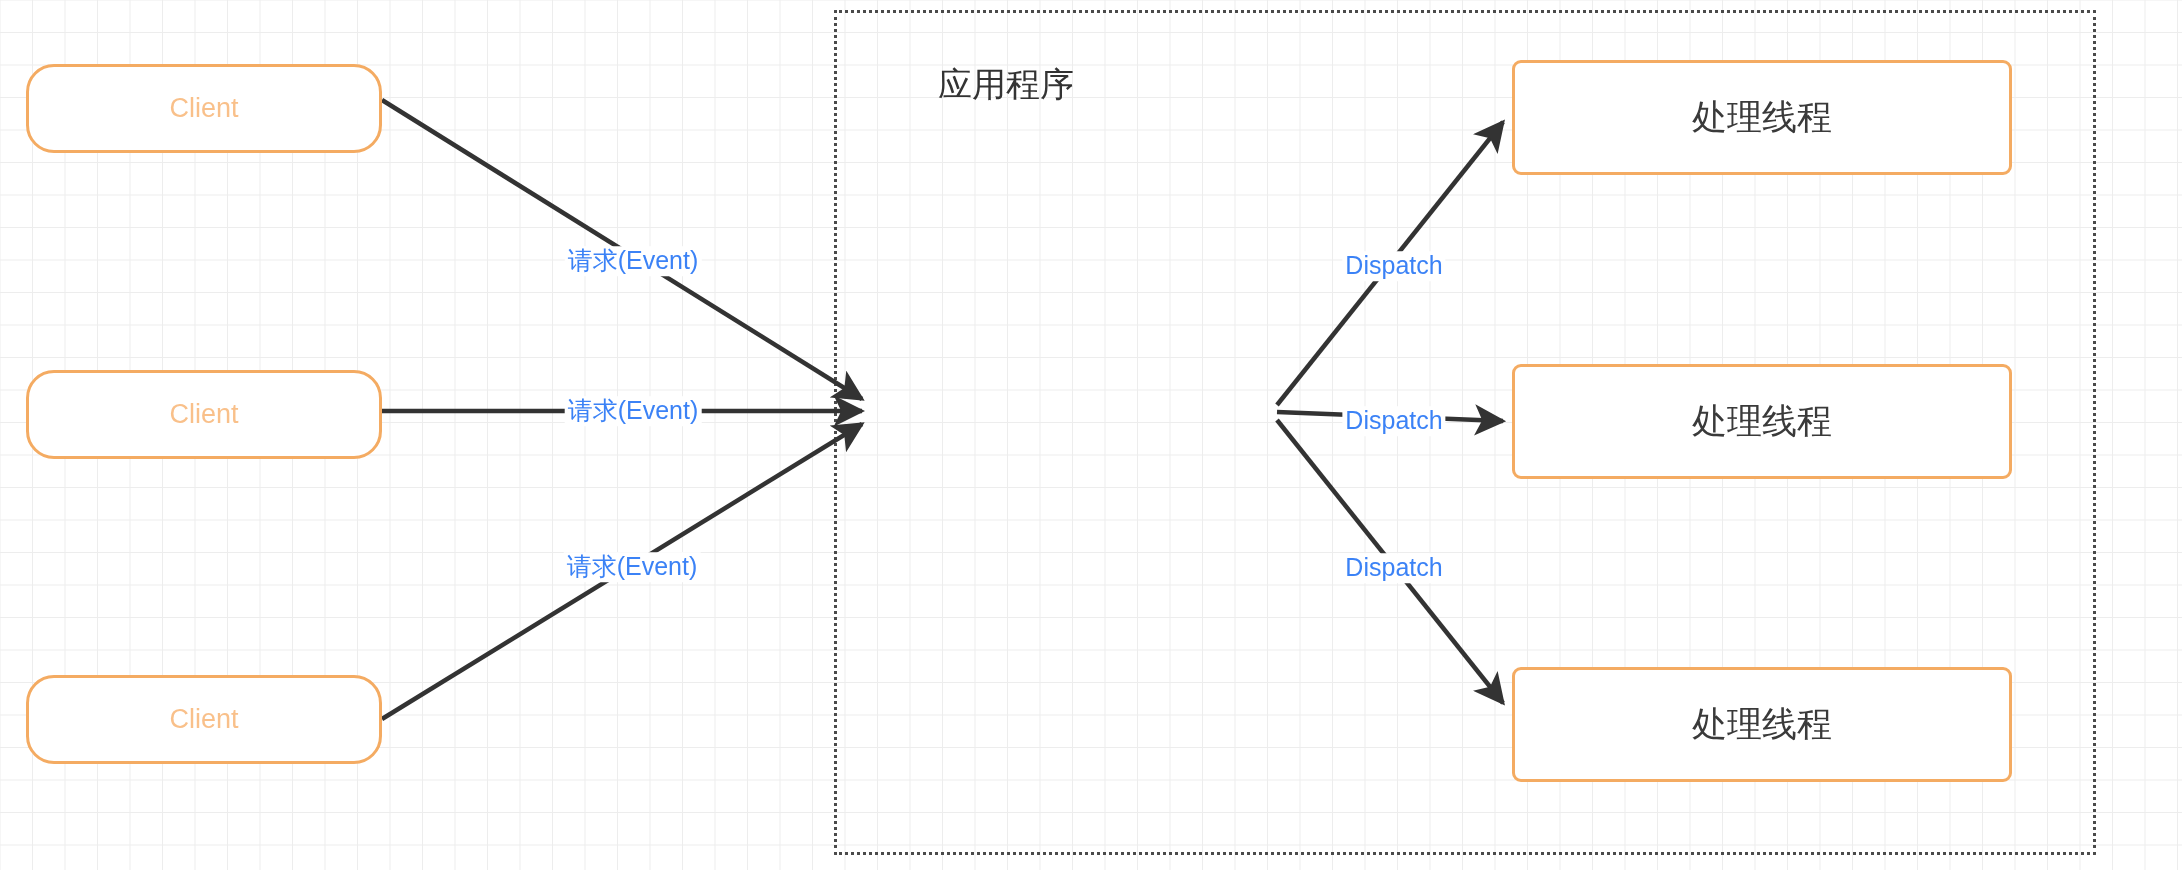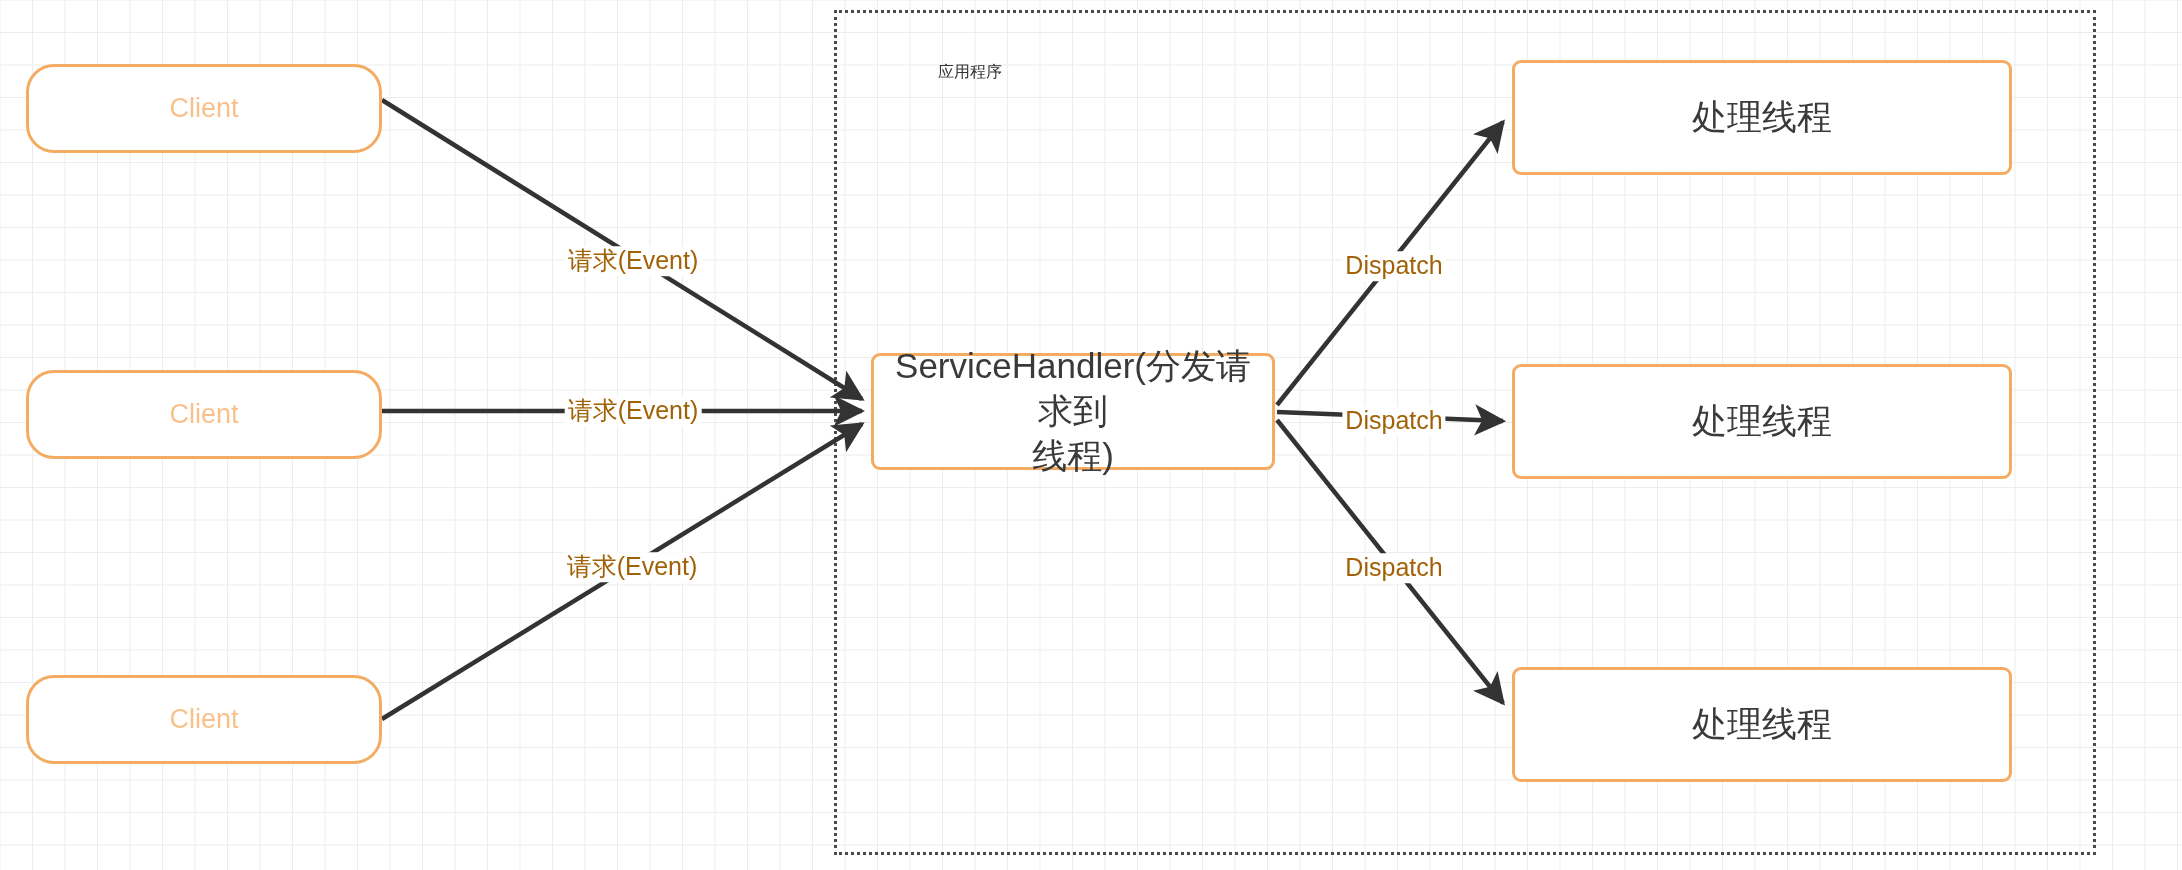"应用程序" .app-container-title { font-size: 16px -> 34px }
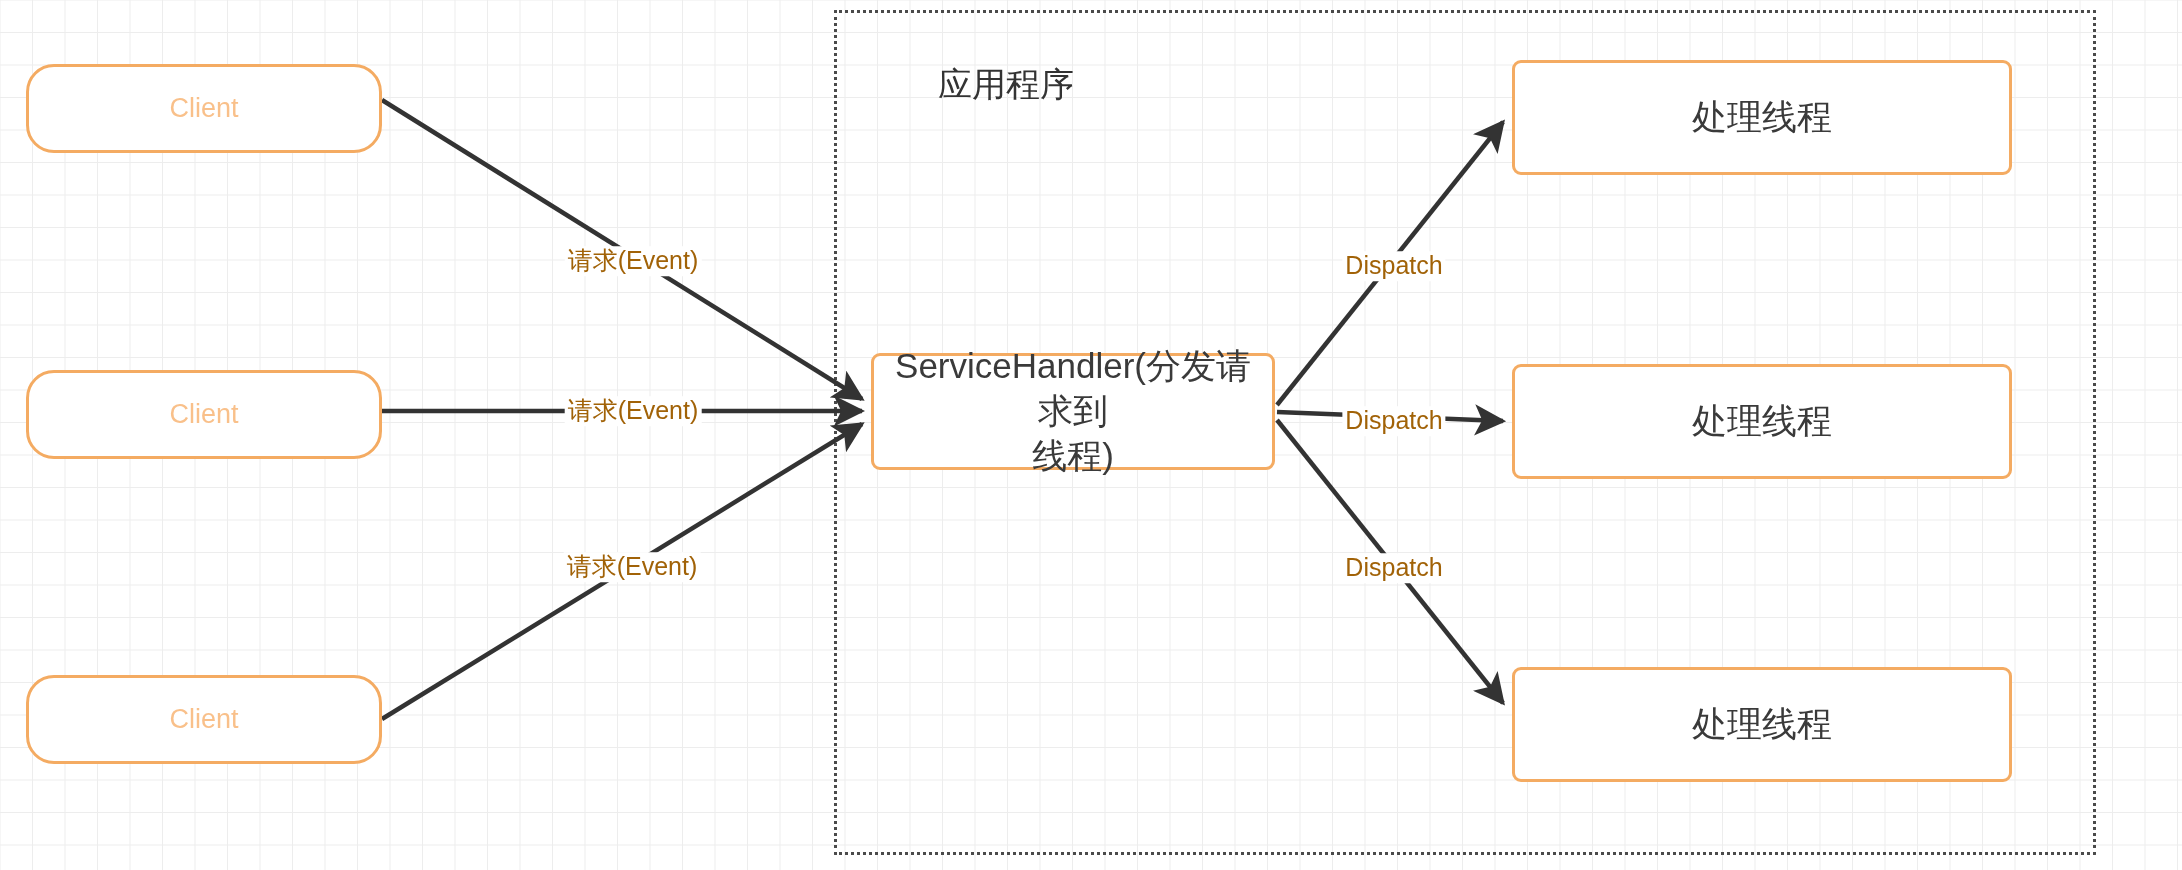"请求(Event)" .edge-label { color: #a16207 -> #3b82f6 }
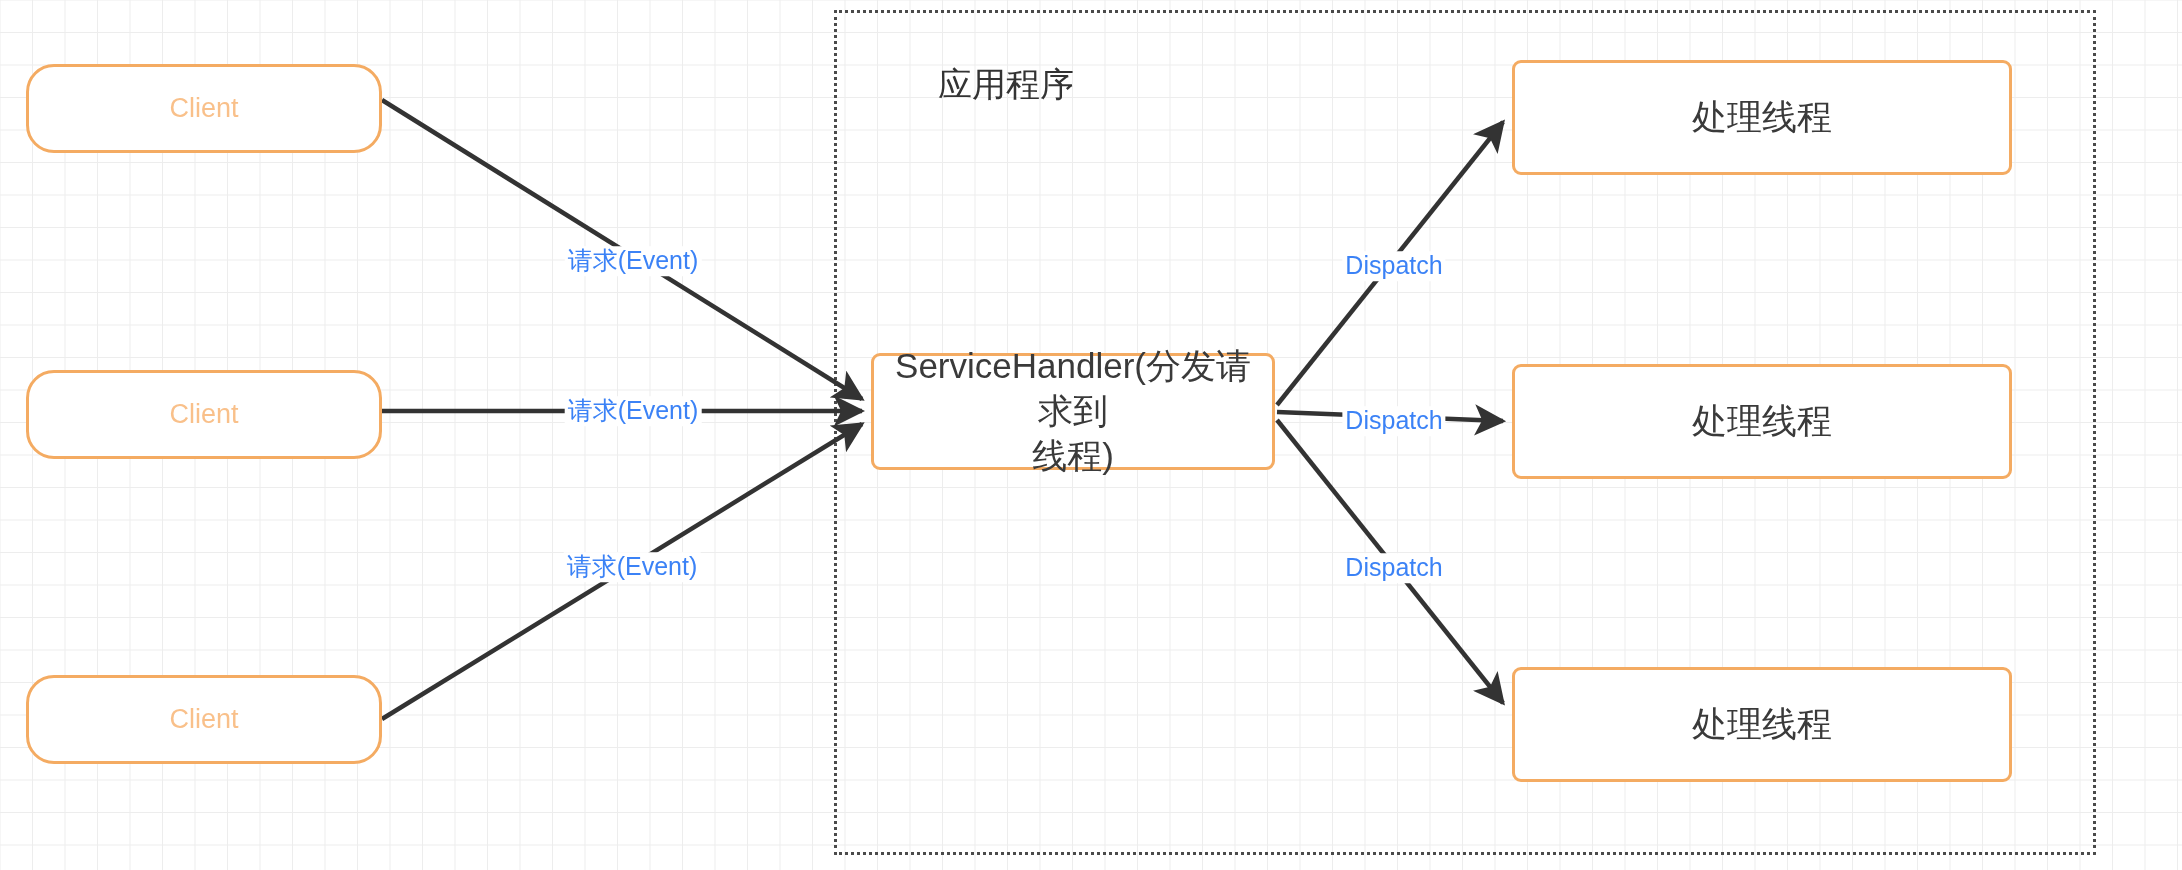"ServiceHandler(分发请求到" div.node { html: <div> <span>ServiceHandler(分发请求到 线程)</span> </div> -> none }
